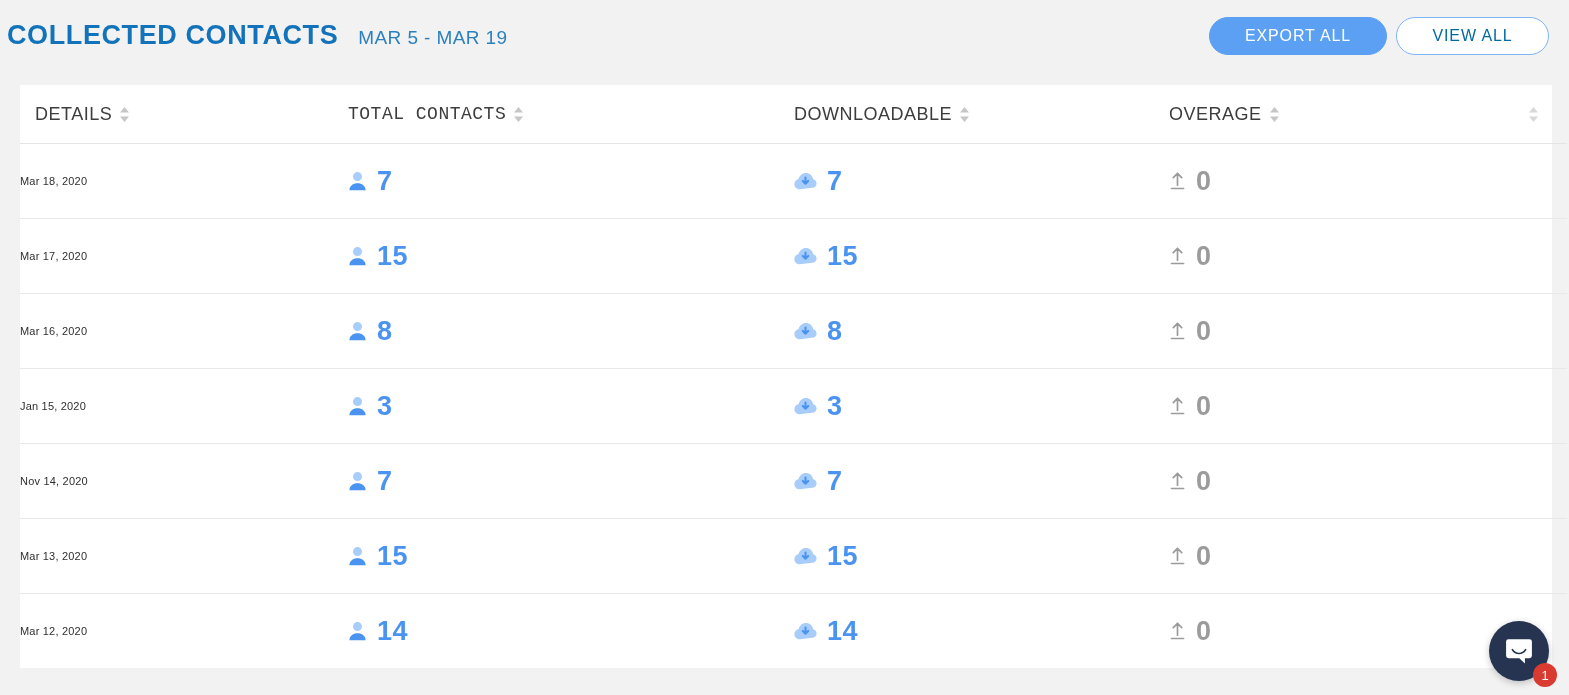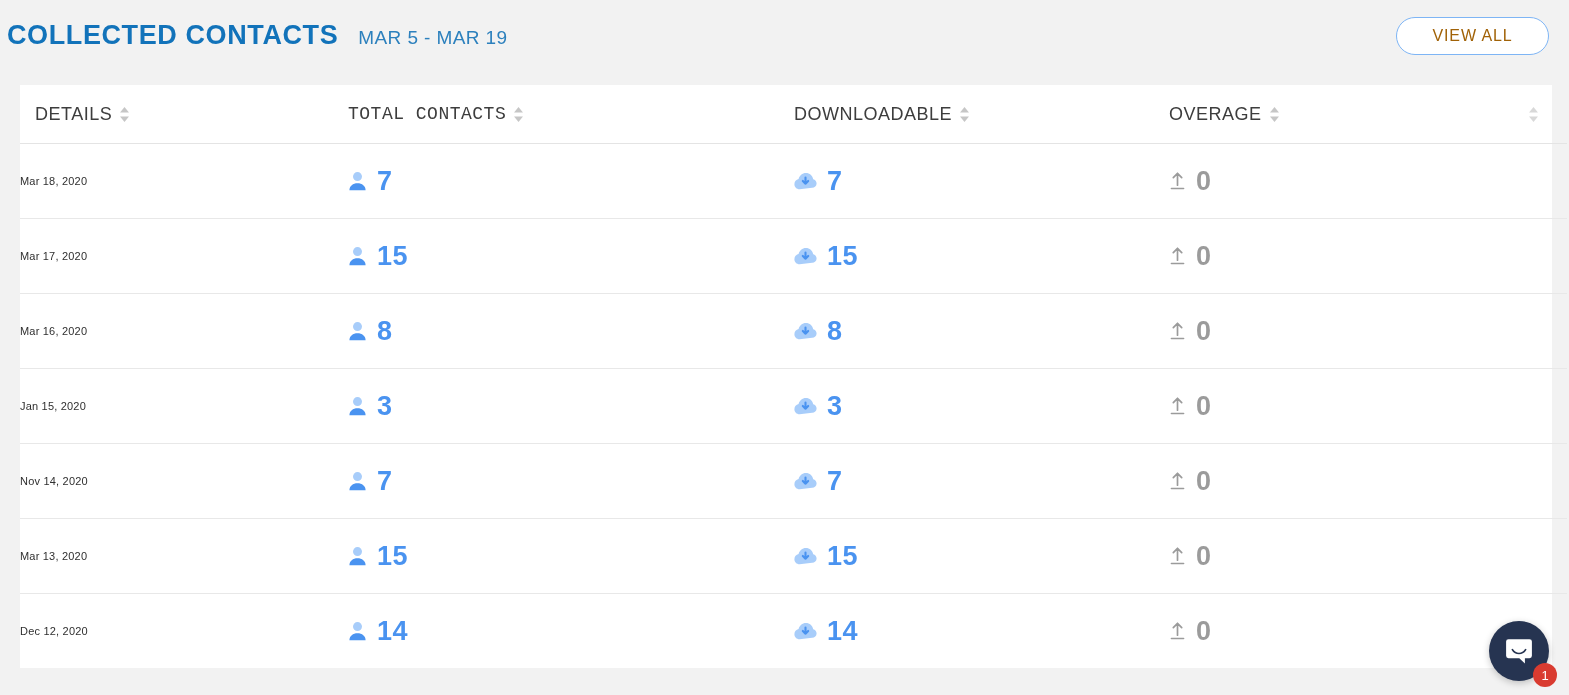"EXPORT ALL" div.btn { html: none -> <div>EXPORT ALL</div> }
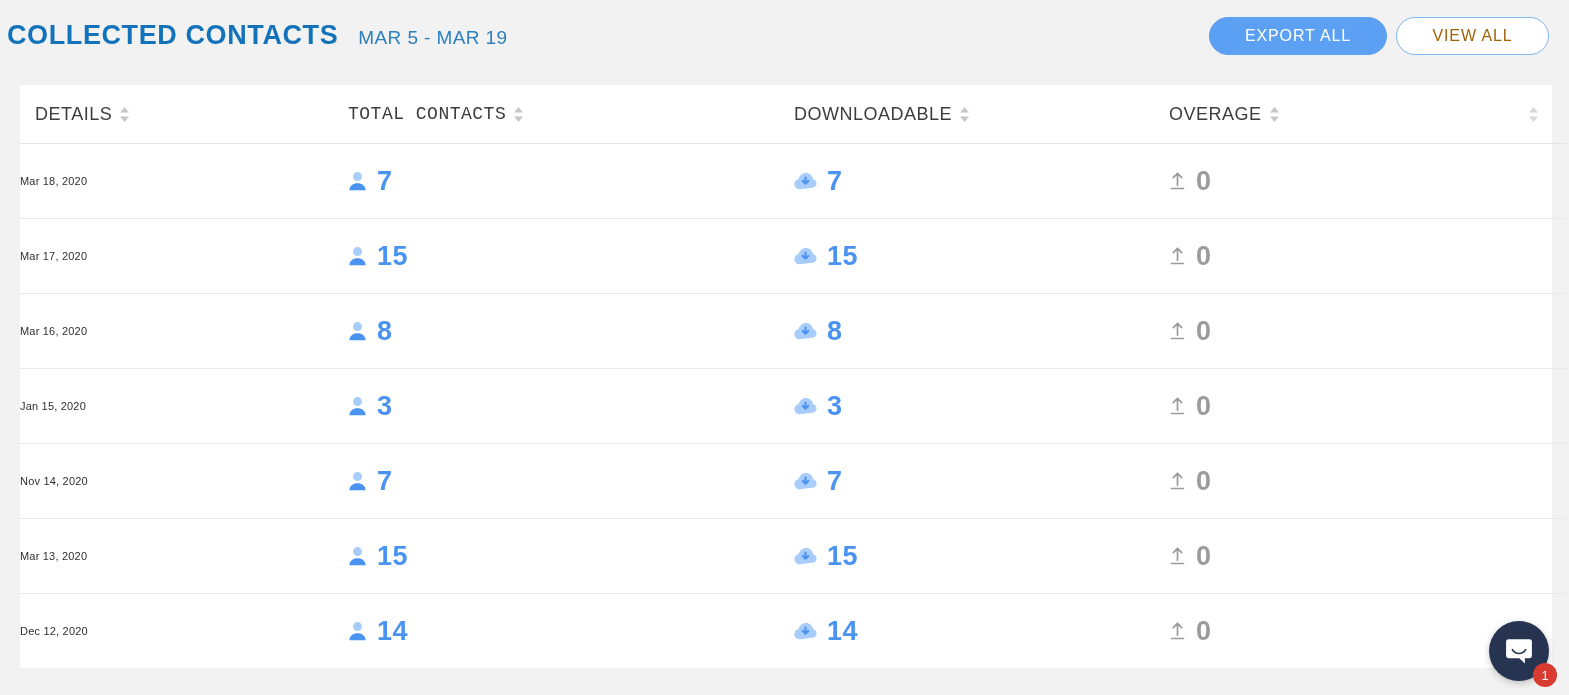"VIEW ALL" .btn-secondary { color: #a16207 -> #0369a1 }
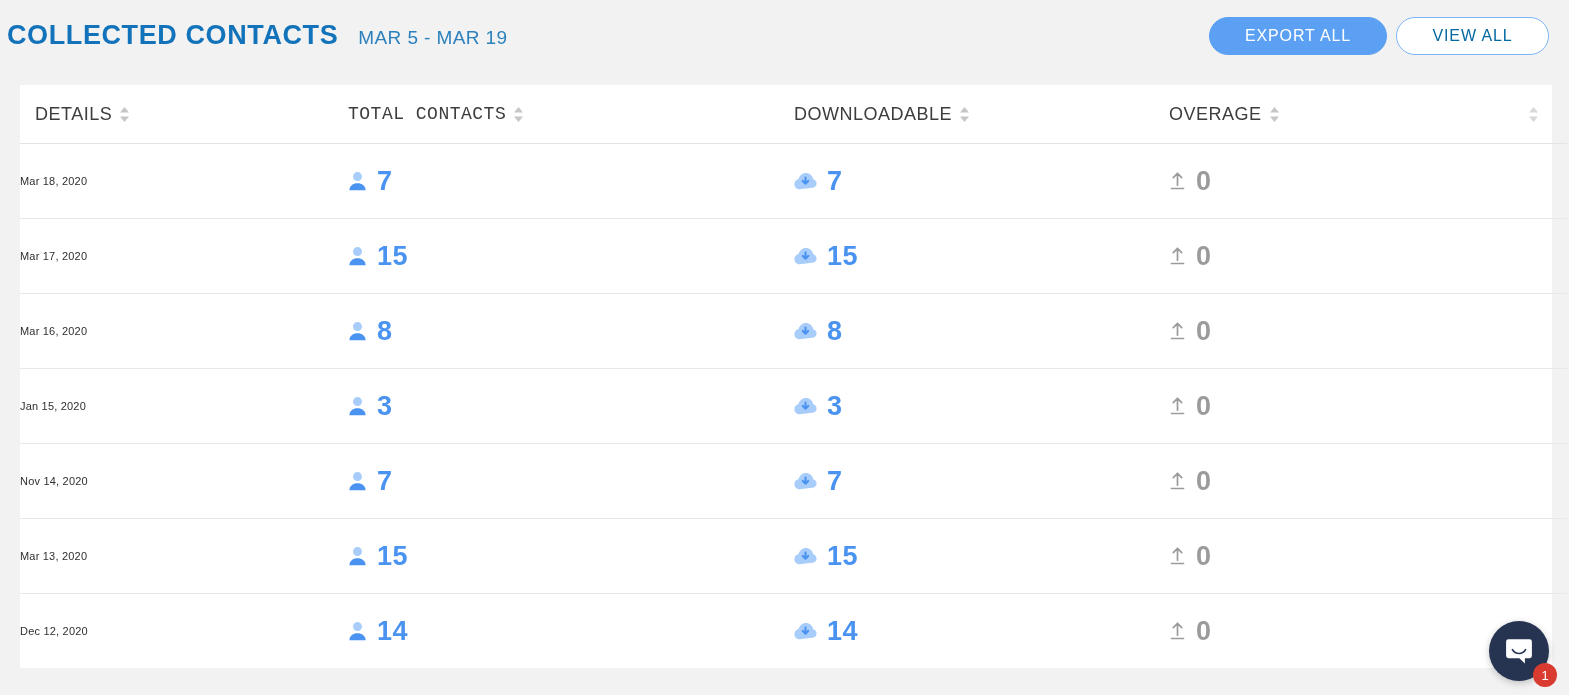"Dec 12, 2020" td.cell-date { text: Dec -> Mar }
